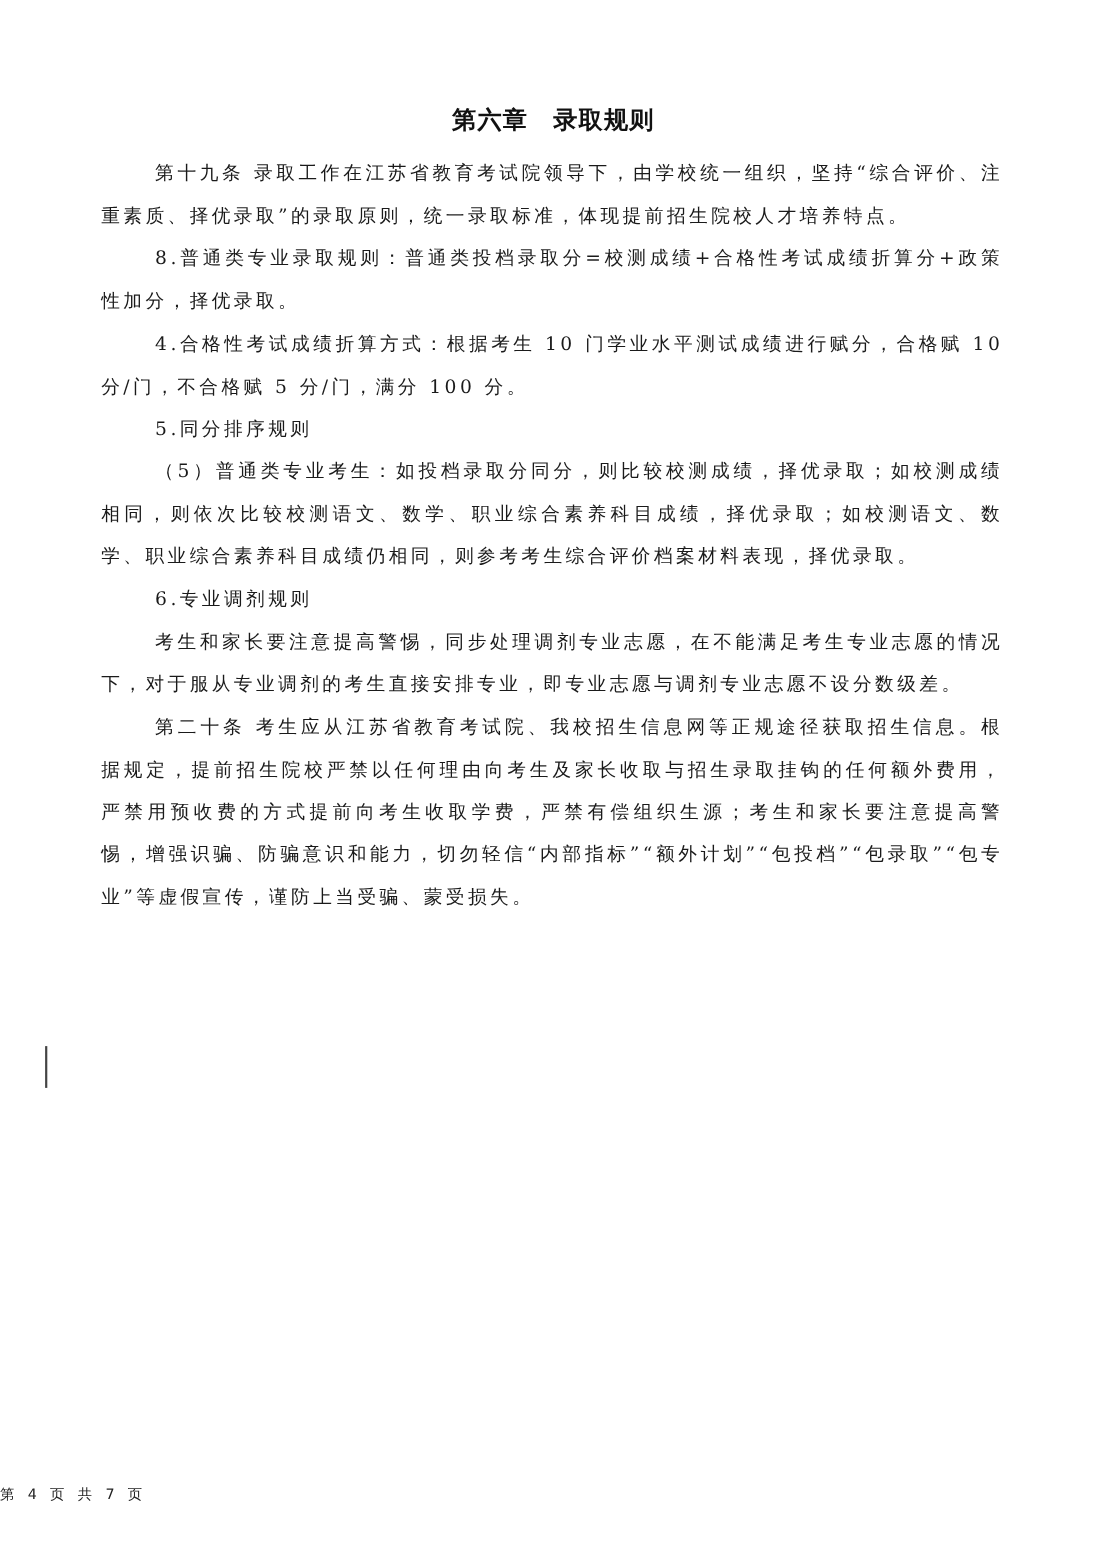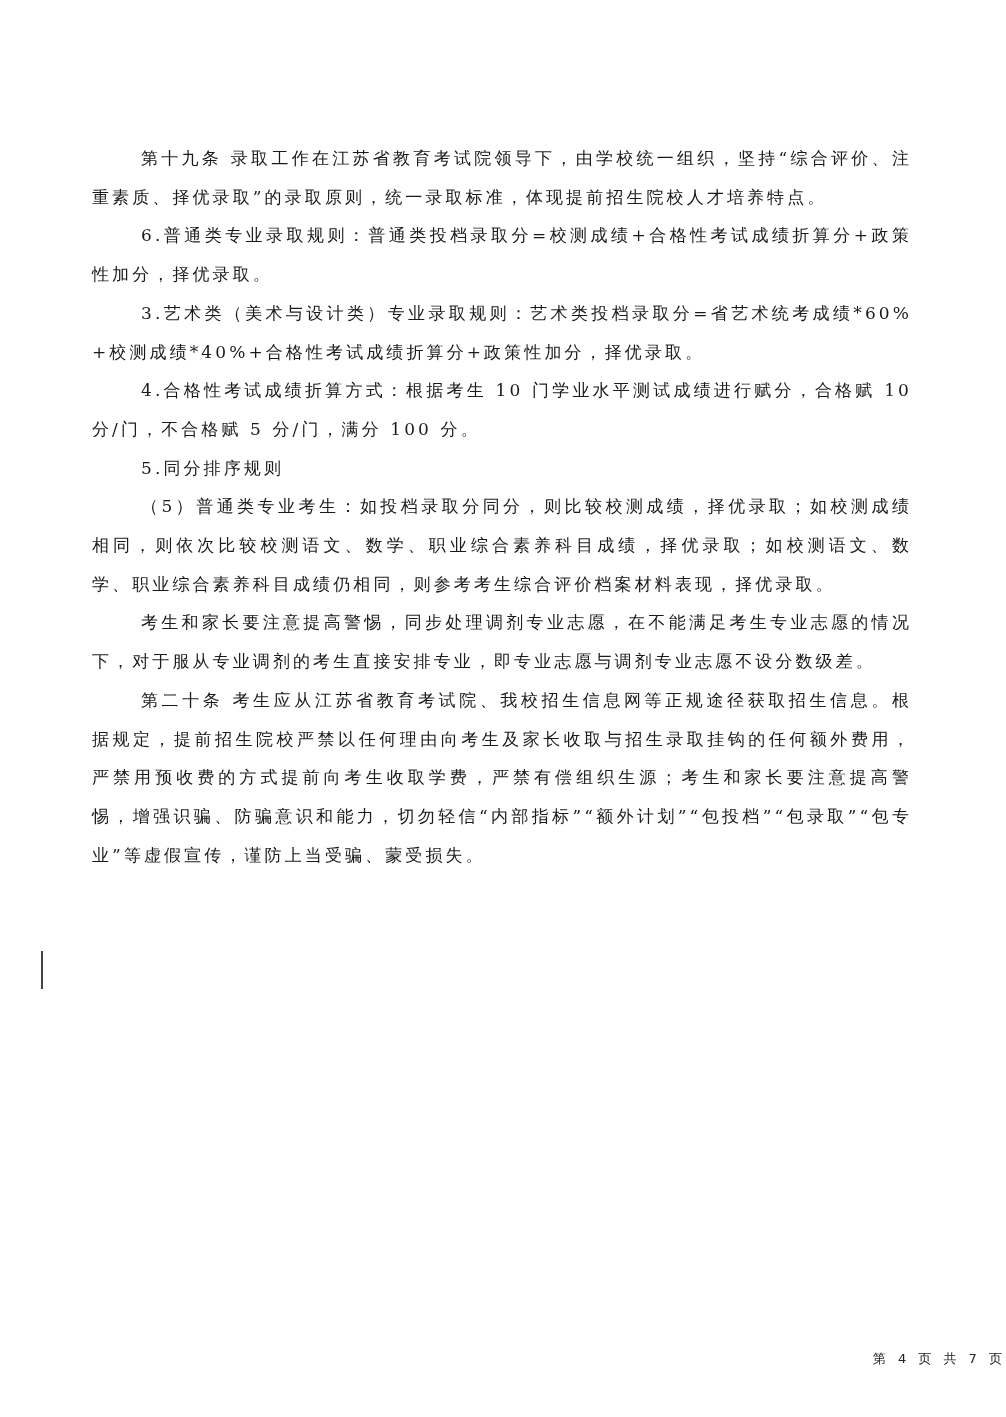"第六章 录取规则" div.title { html: none -> <div>第六章 录取规则</div> }
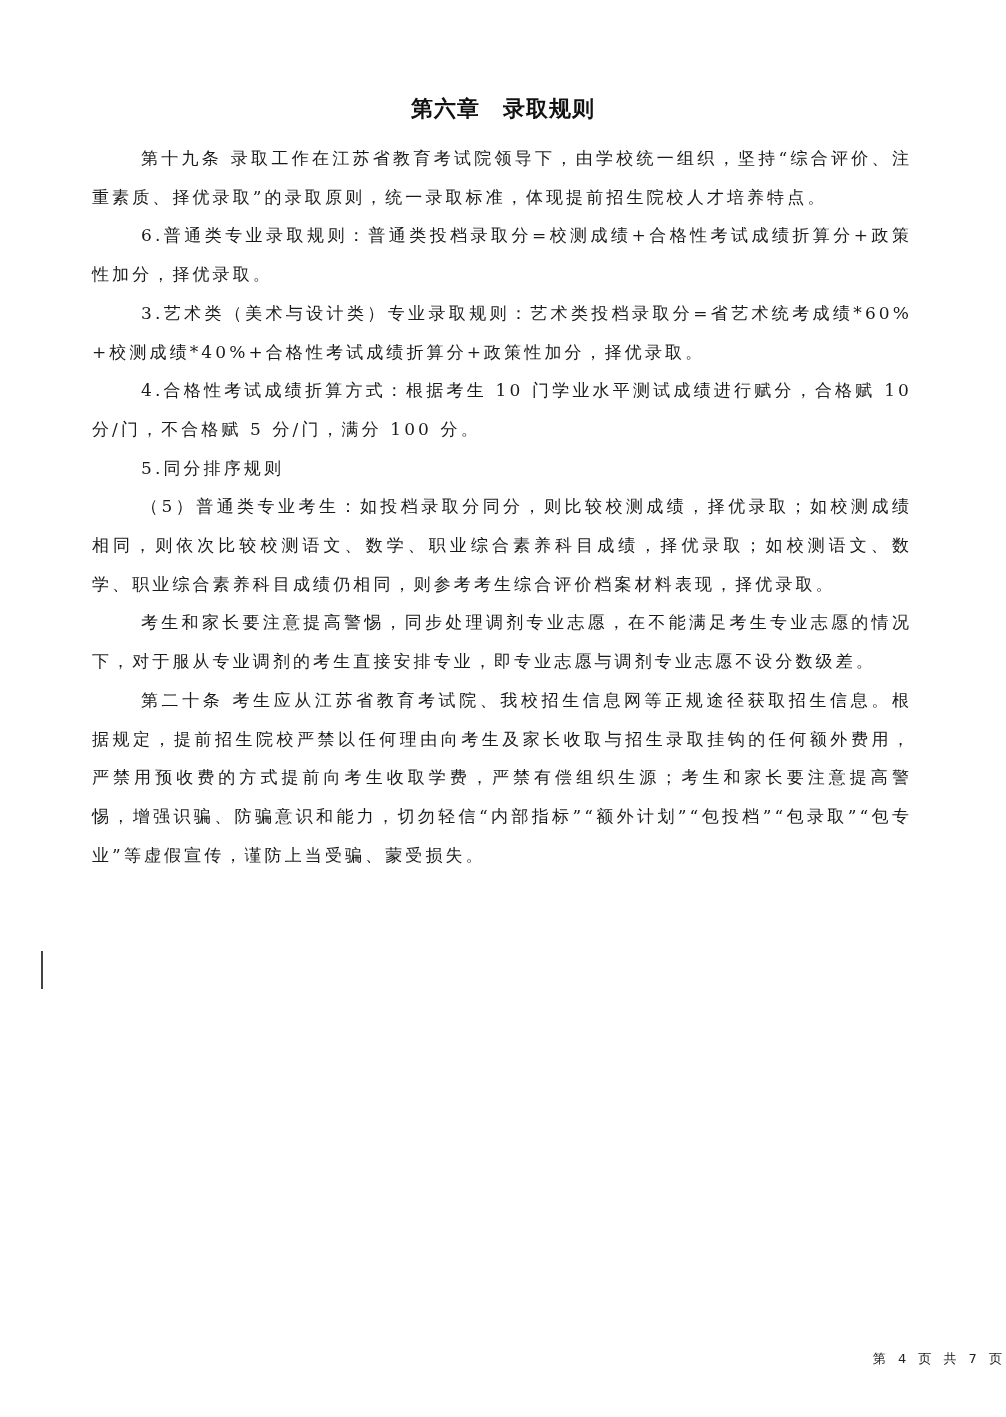"6.普通类专业录取规则：普通类投档录取分=校测成绩+合格性考试成绩折算分+政策性" p.p { text: 6 -> 8 }
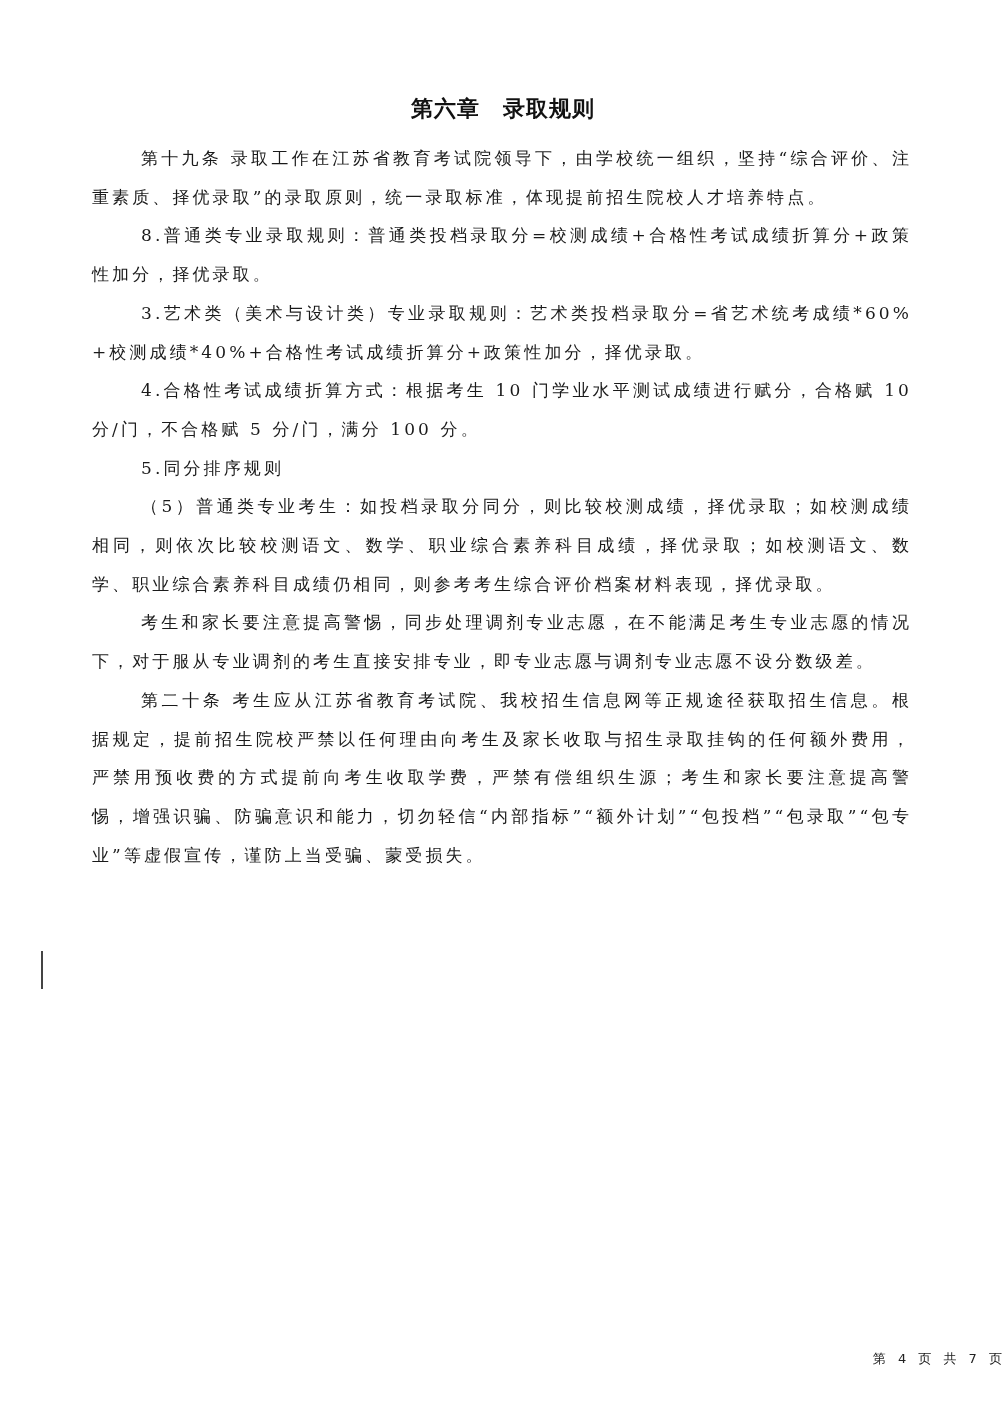"3.艺术类（美术与设计类）专业录取规则：艺术类投档录取分=省艺术统考成绩*60%" p.p { html: <p>3.艺术类（美术与设计类）专业录取规则：艺术类投档录取分=省艺术统考成绩*60%+校测成绩*40%+合格性考试成绩折算分+政策性加分，择优录取。</p> -> none }
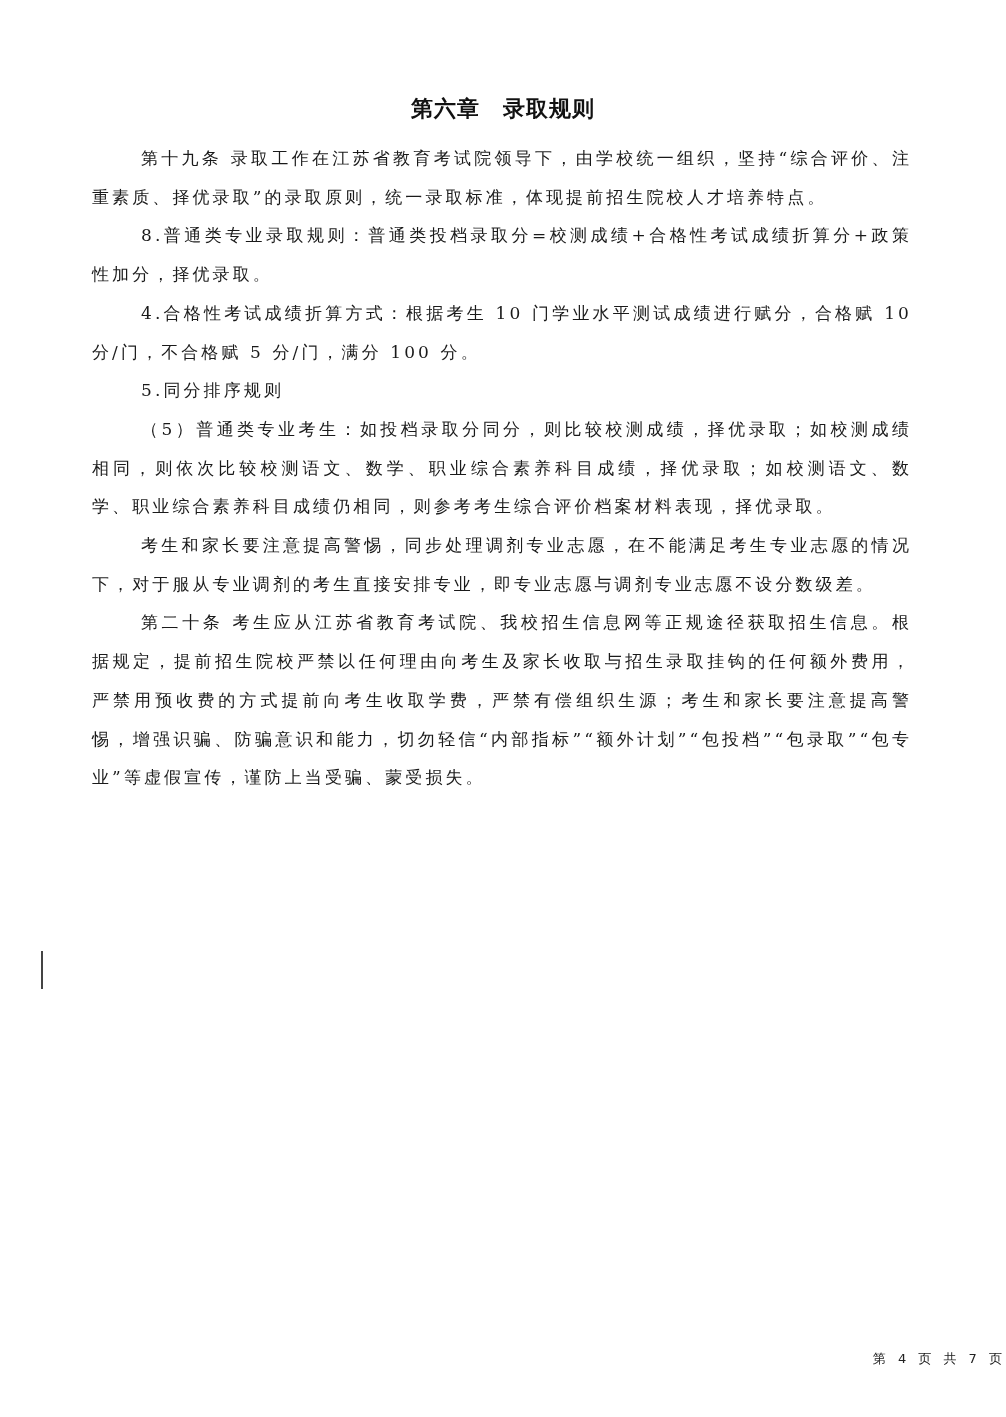"6.专业调剂规则" p.p { html: none -> <p>6.专业调剂规则</p> }
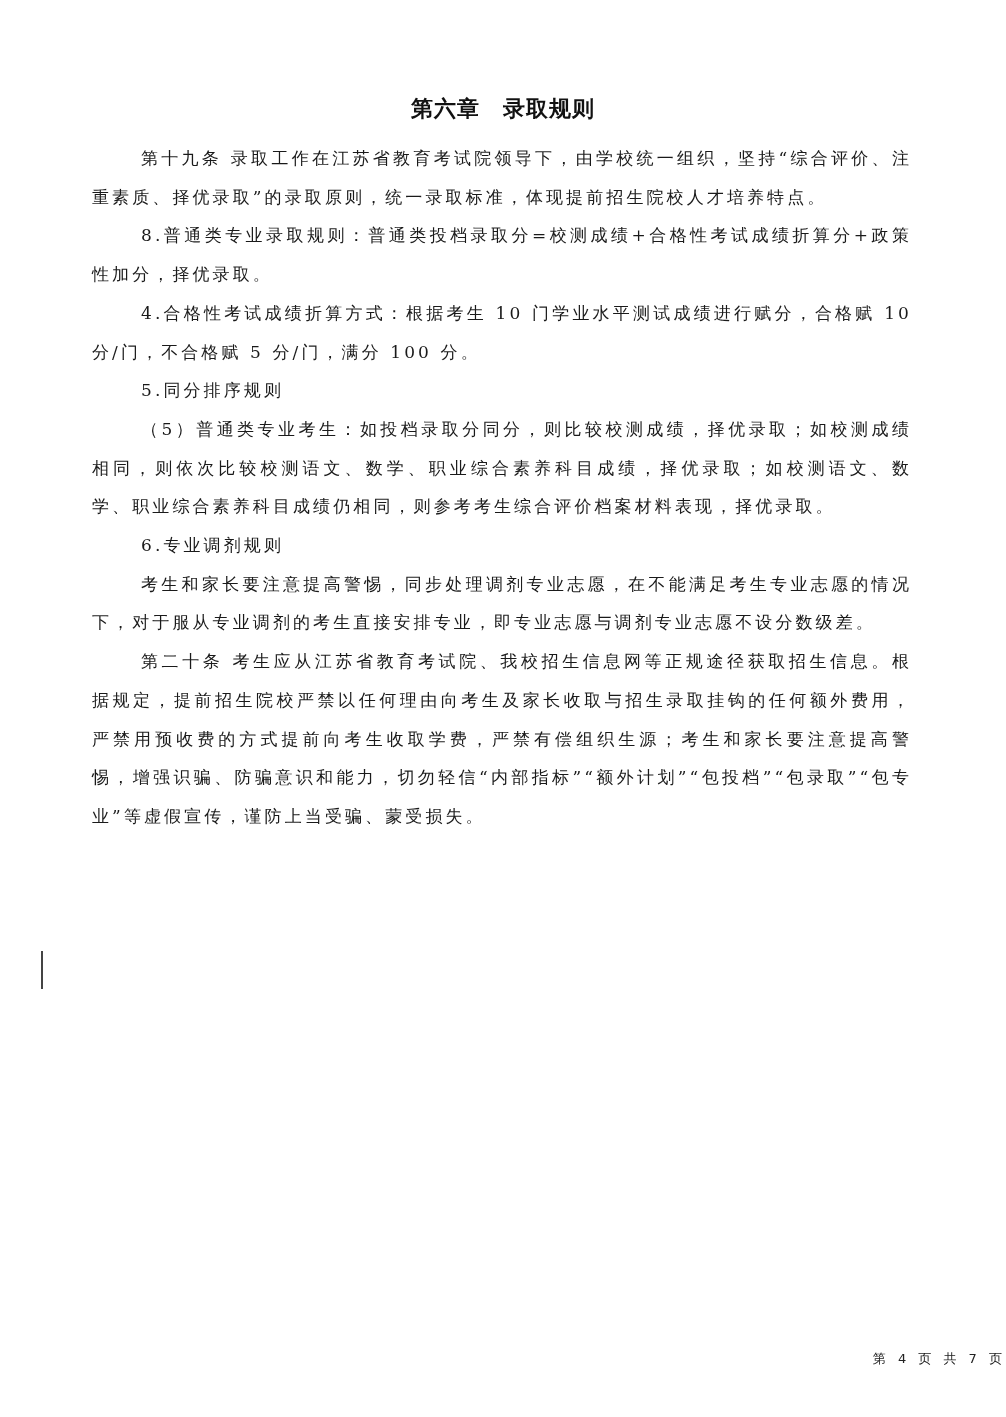"第 4 页 共 7" .footer { text-align: right -> left }
